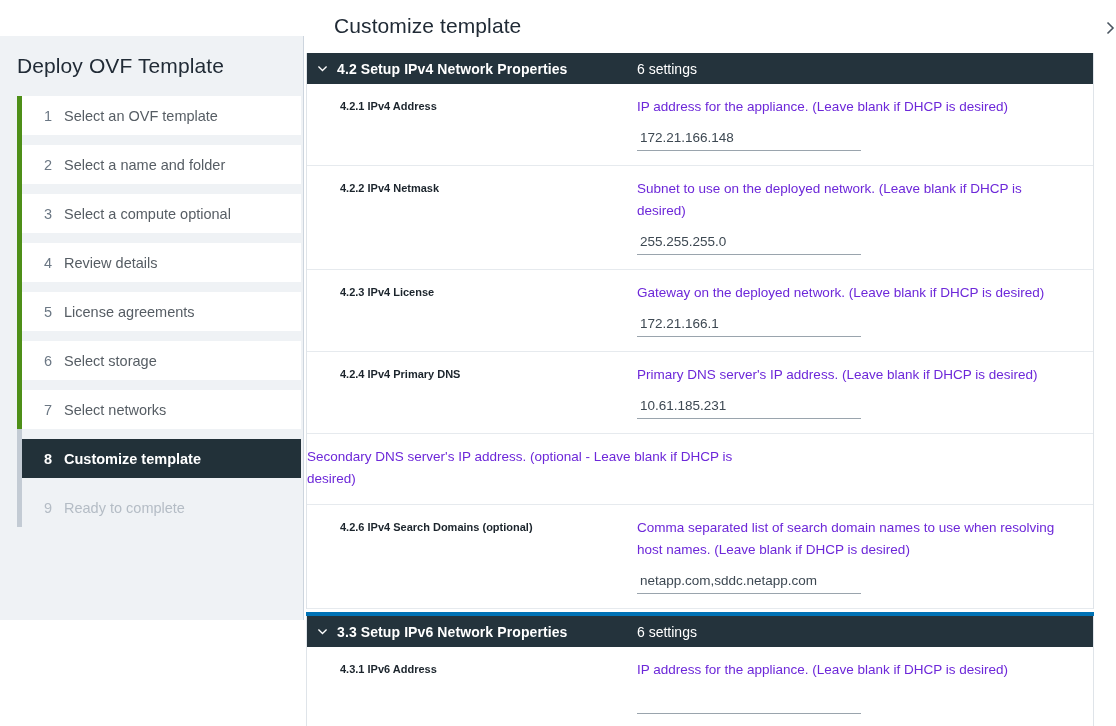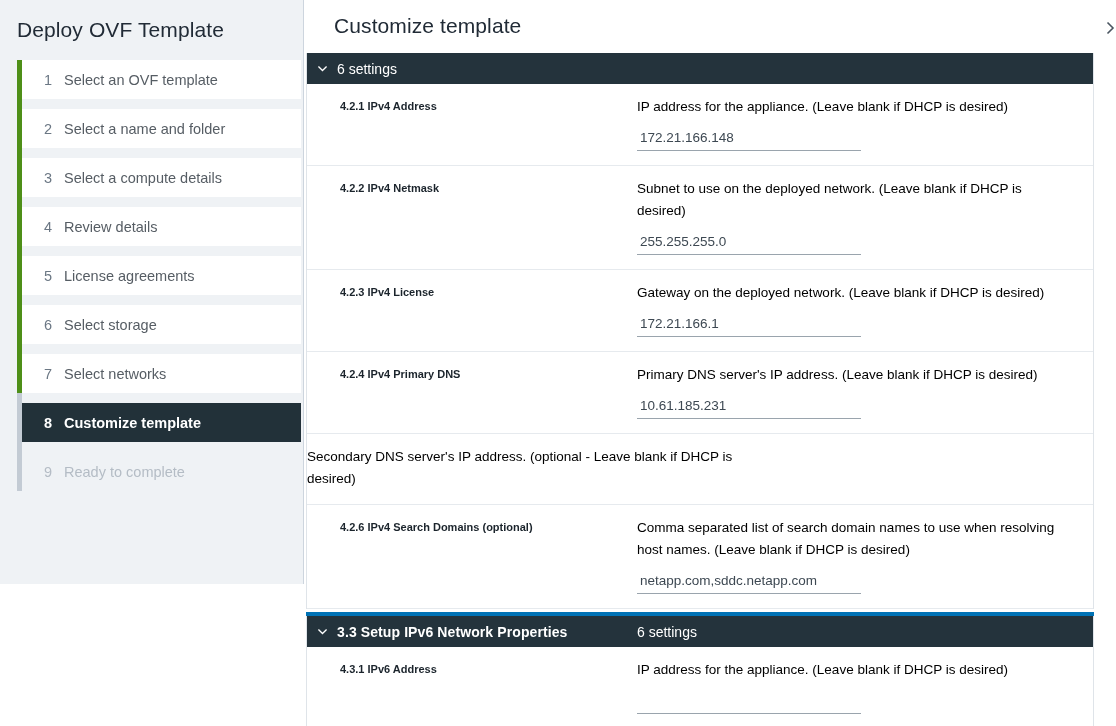"Deploy OVF Template" .wizard-sidebar { margin-top: none -> 36px }
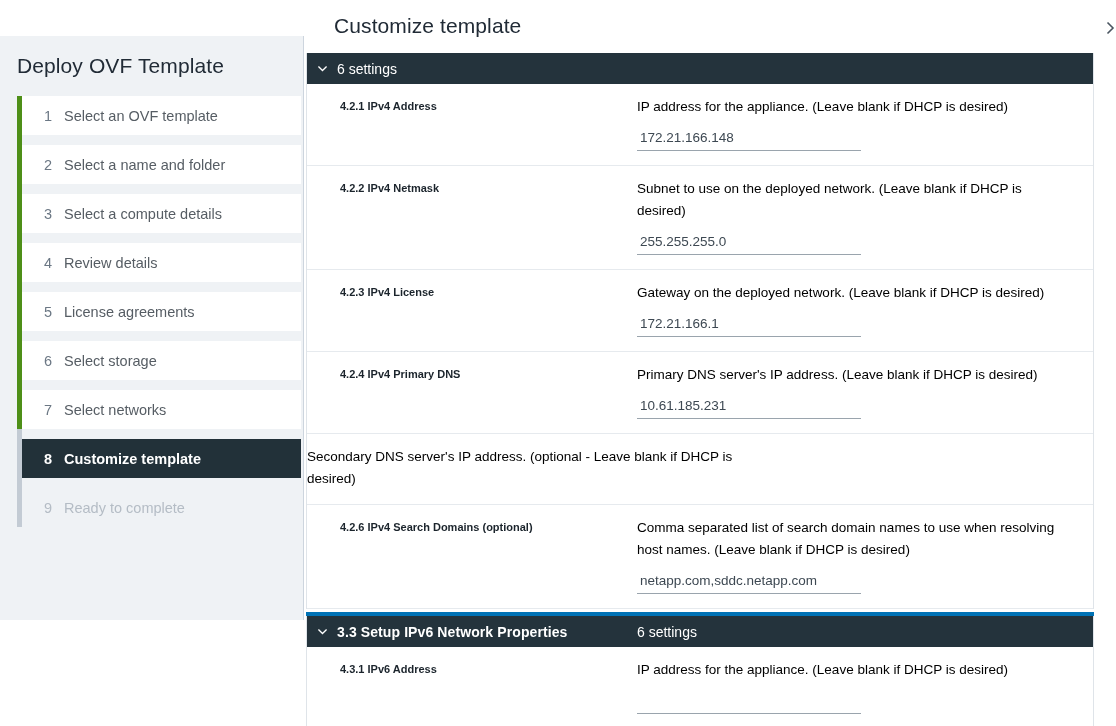"4.2 Setup IPv4 Network Properties" span.sh-title { html: none -> <span>4.2 Setup IPv4 Network Properties</span> }
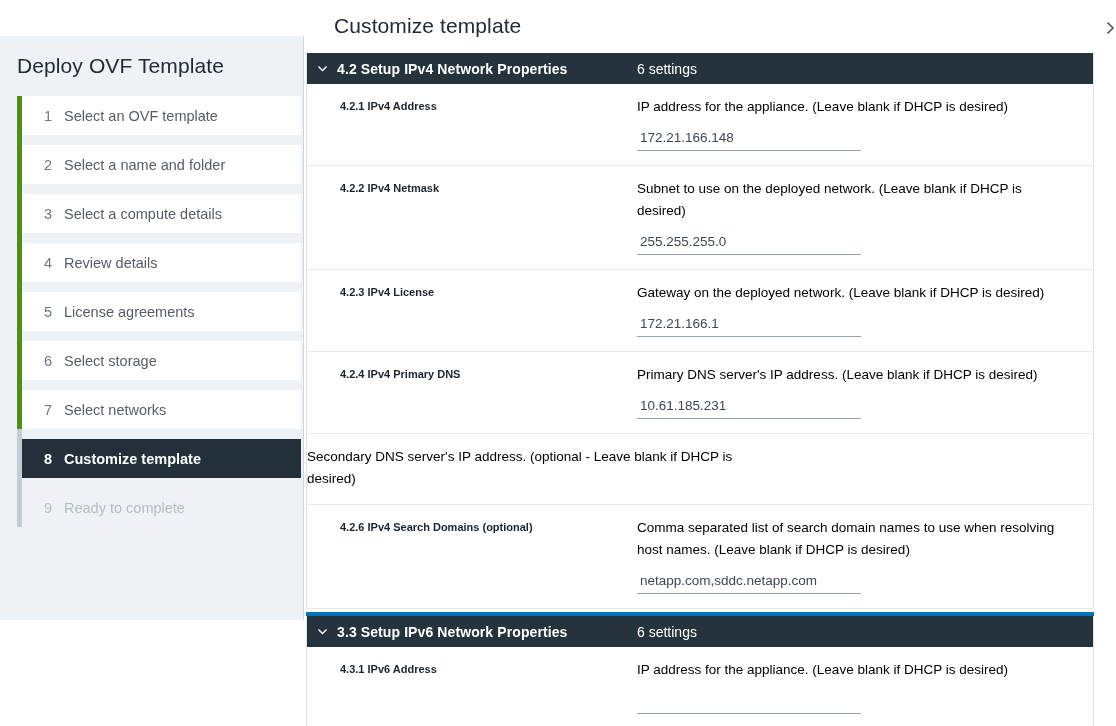"IP address for the appliance." .prop-desc { color: #000000 -> #6d28d9 }
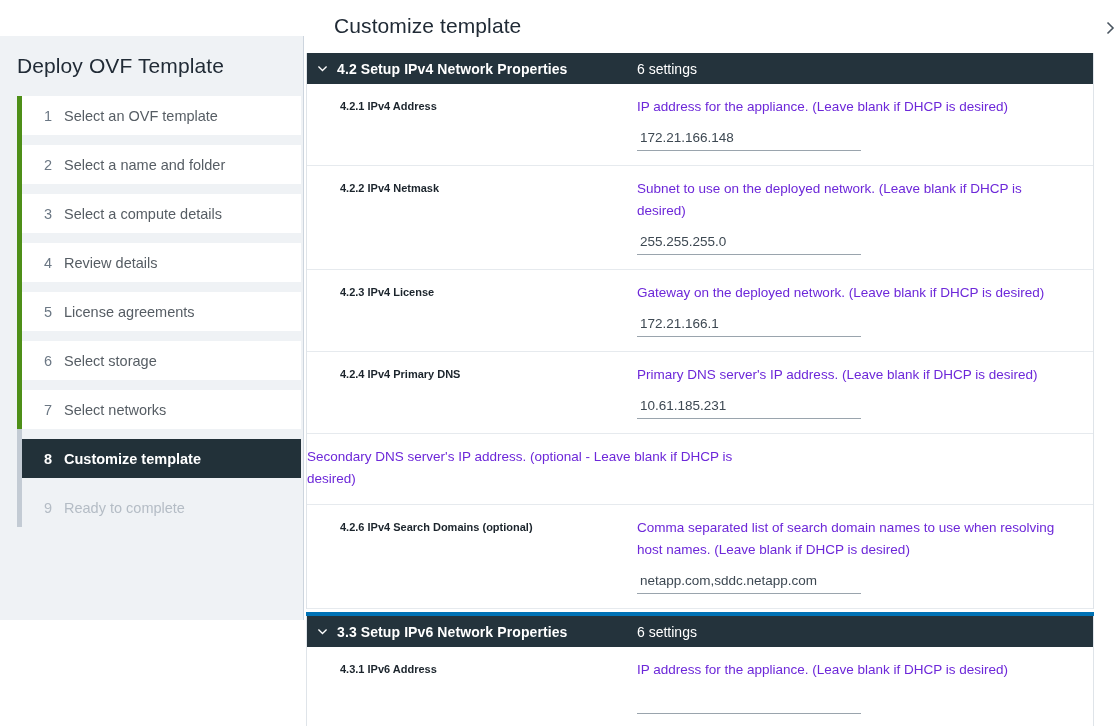"Select a compute details" span { text: details -> optional }
